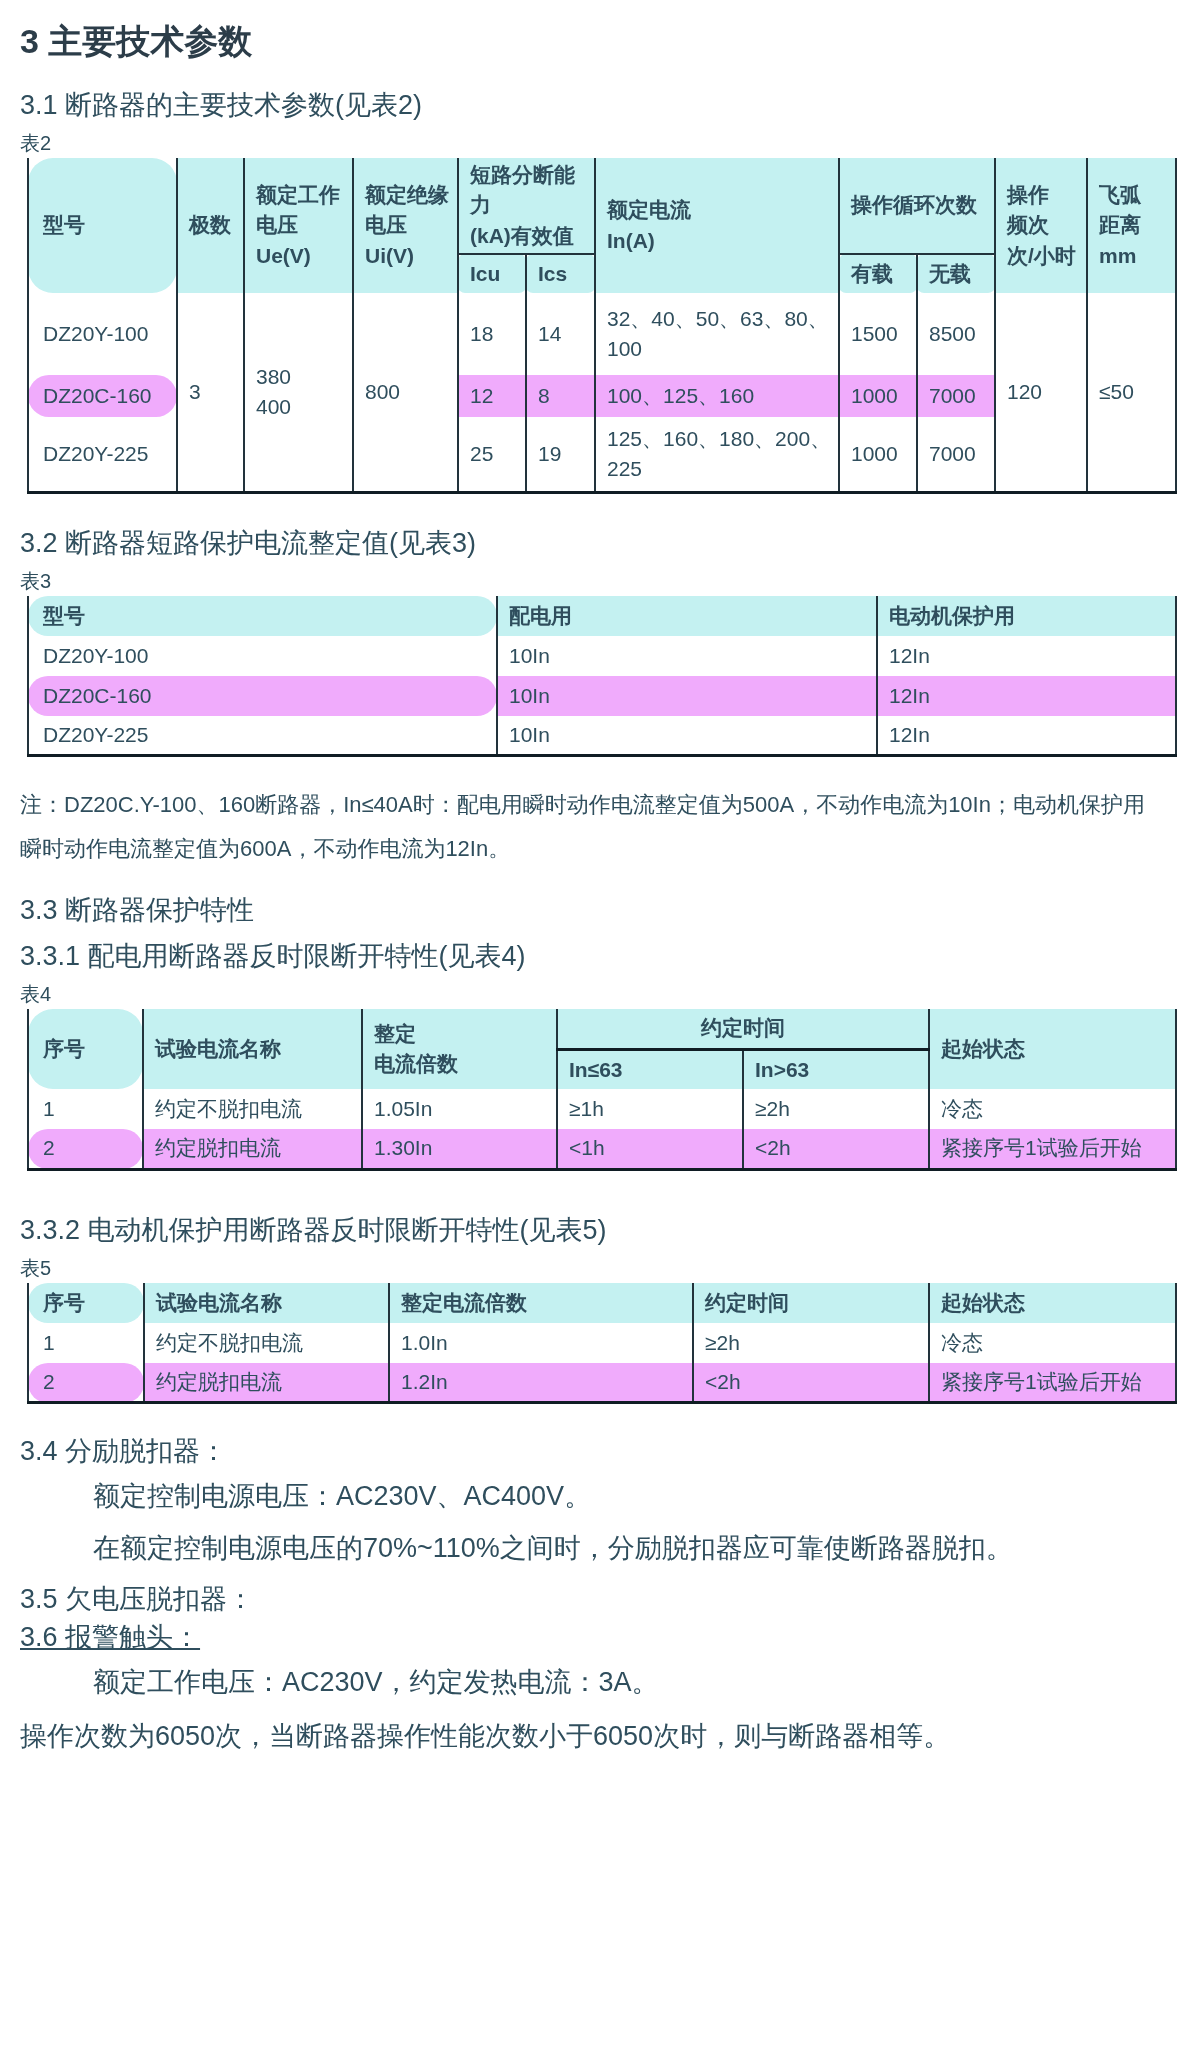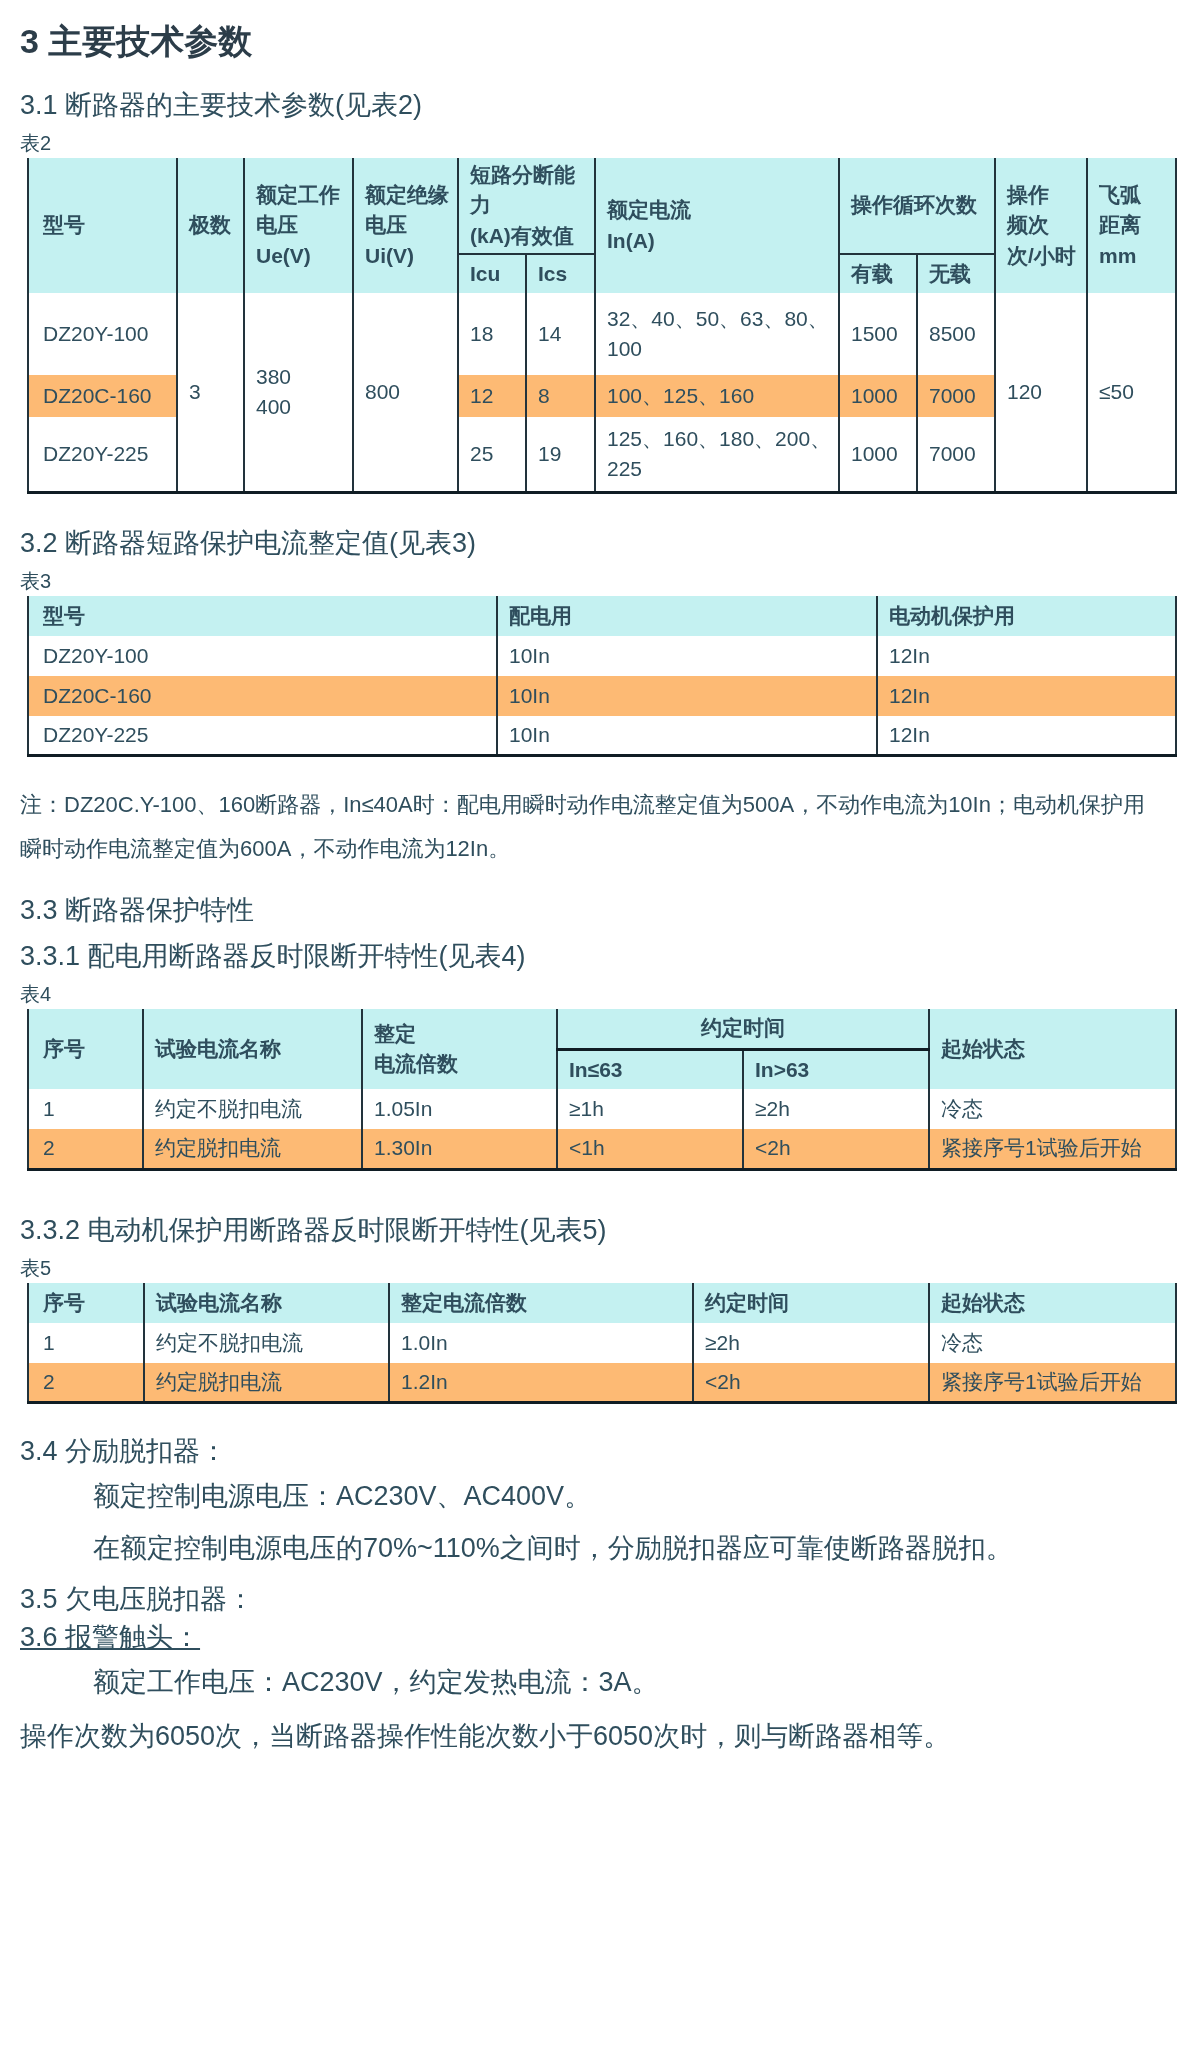"型号" .pl14 { border-radius: none -> 25px }
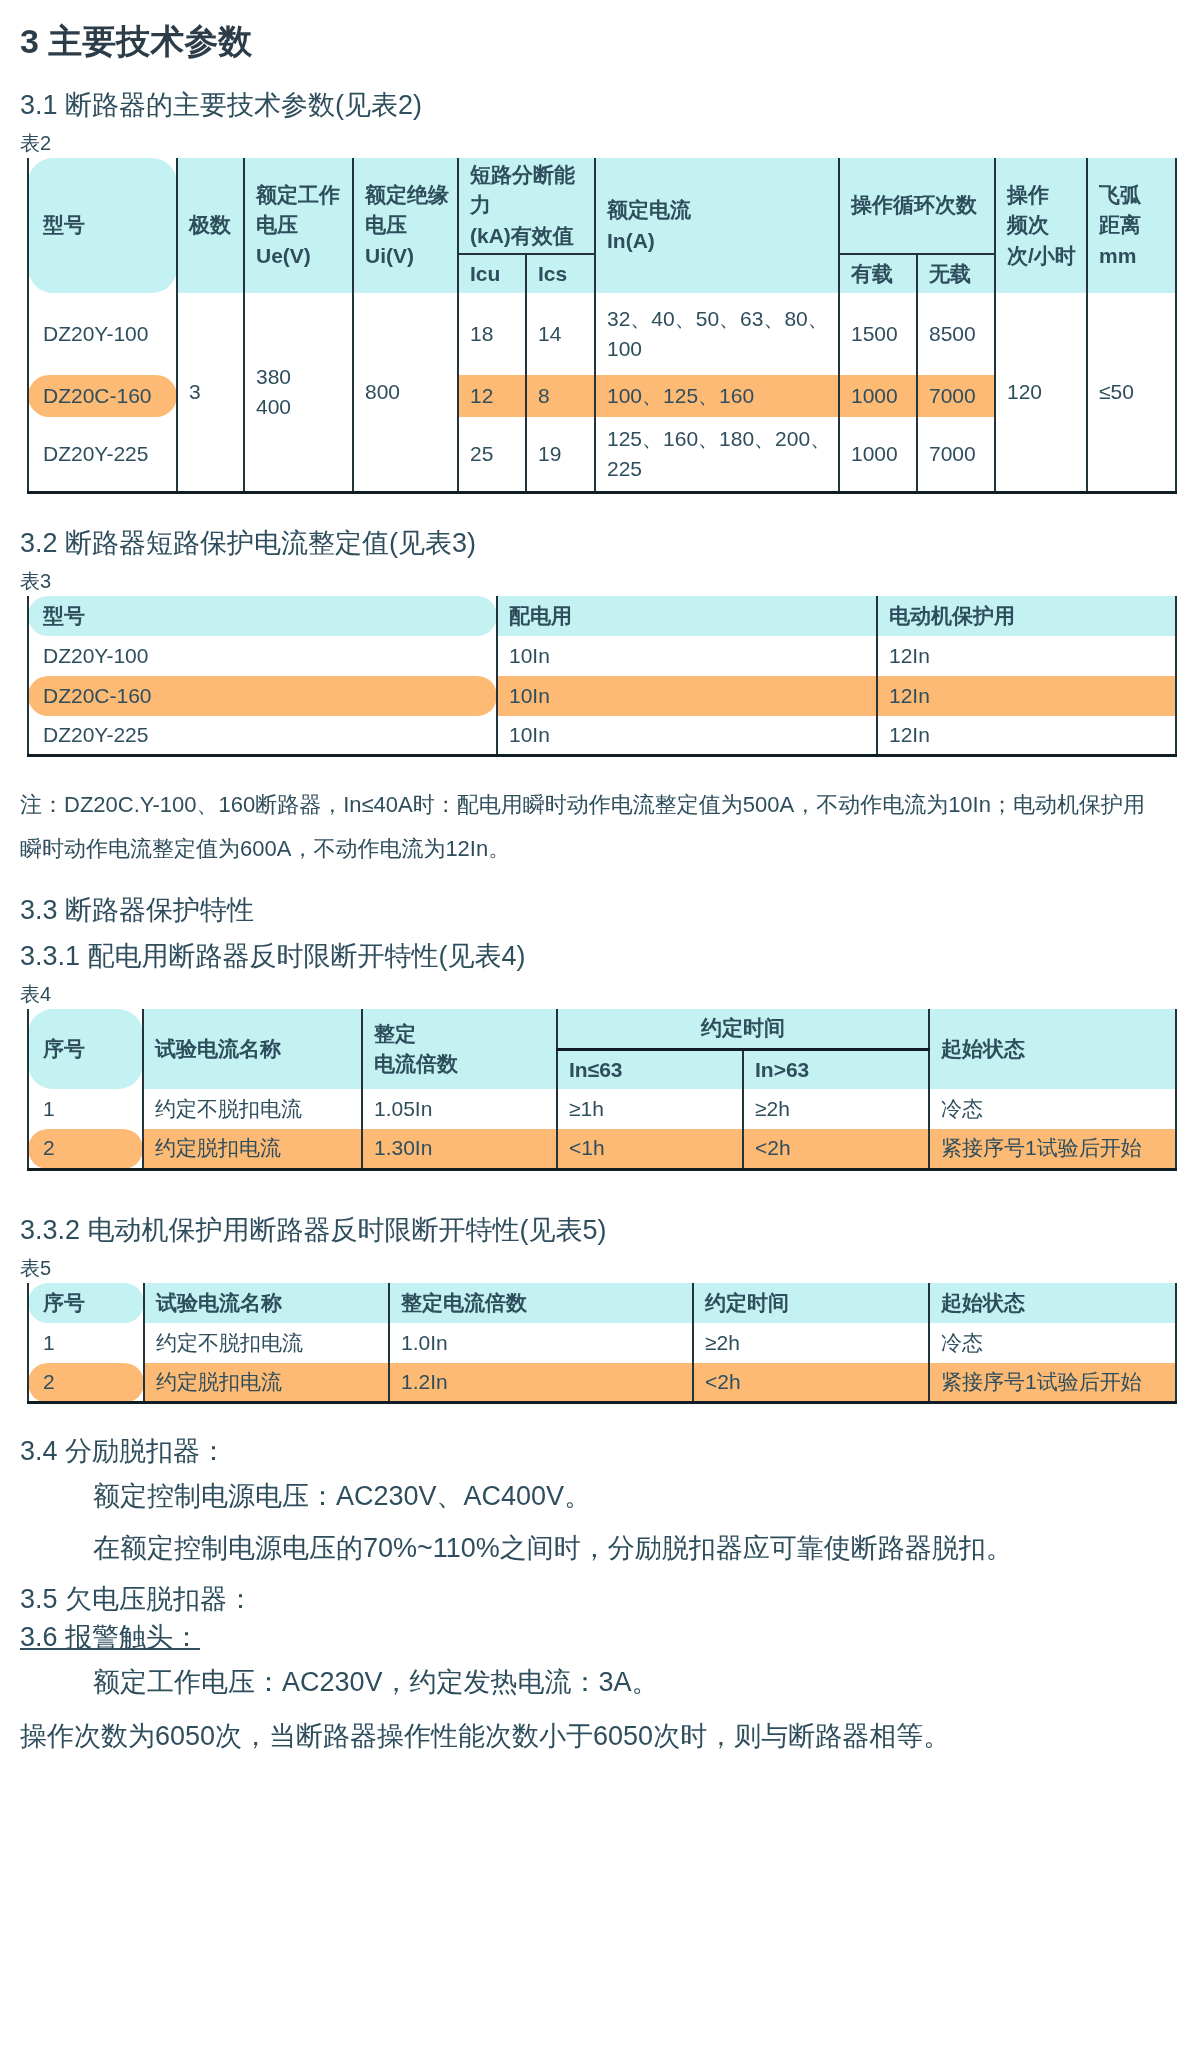"Icu" .tb2 { border-radius: none -> 7px }
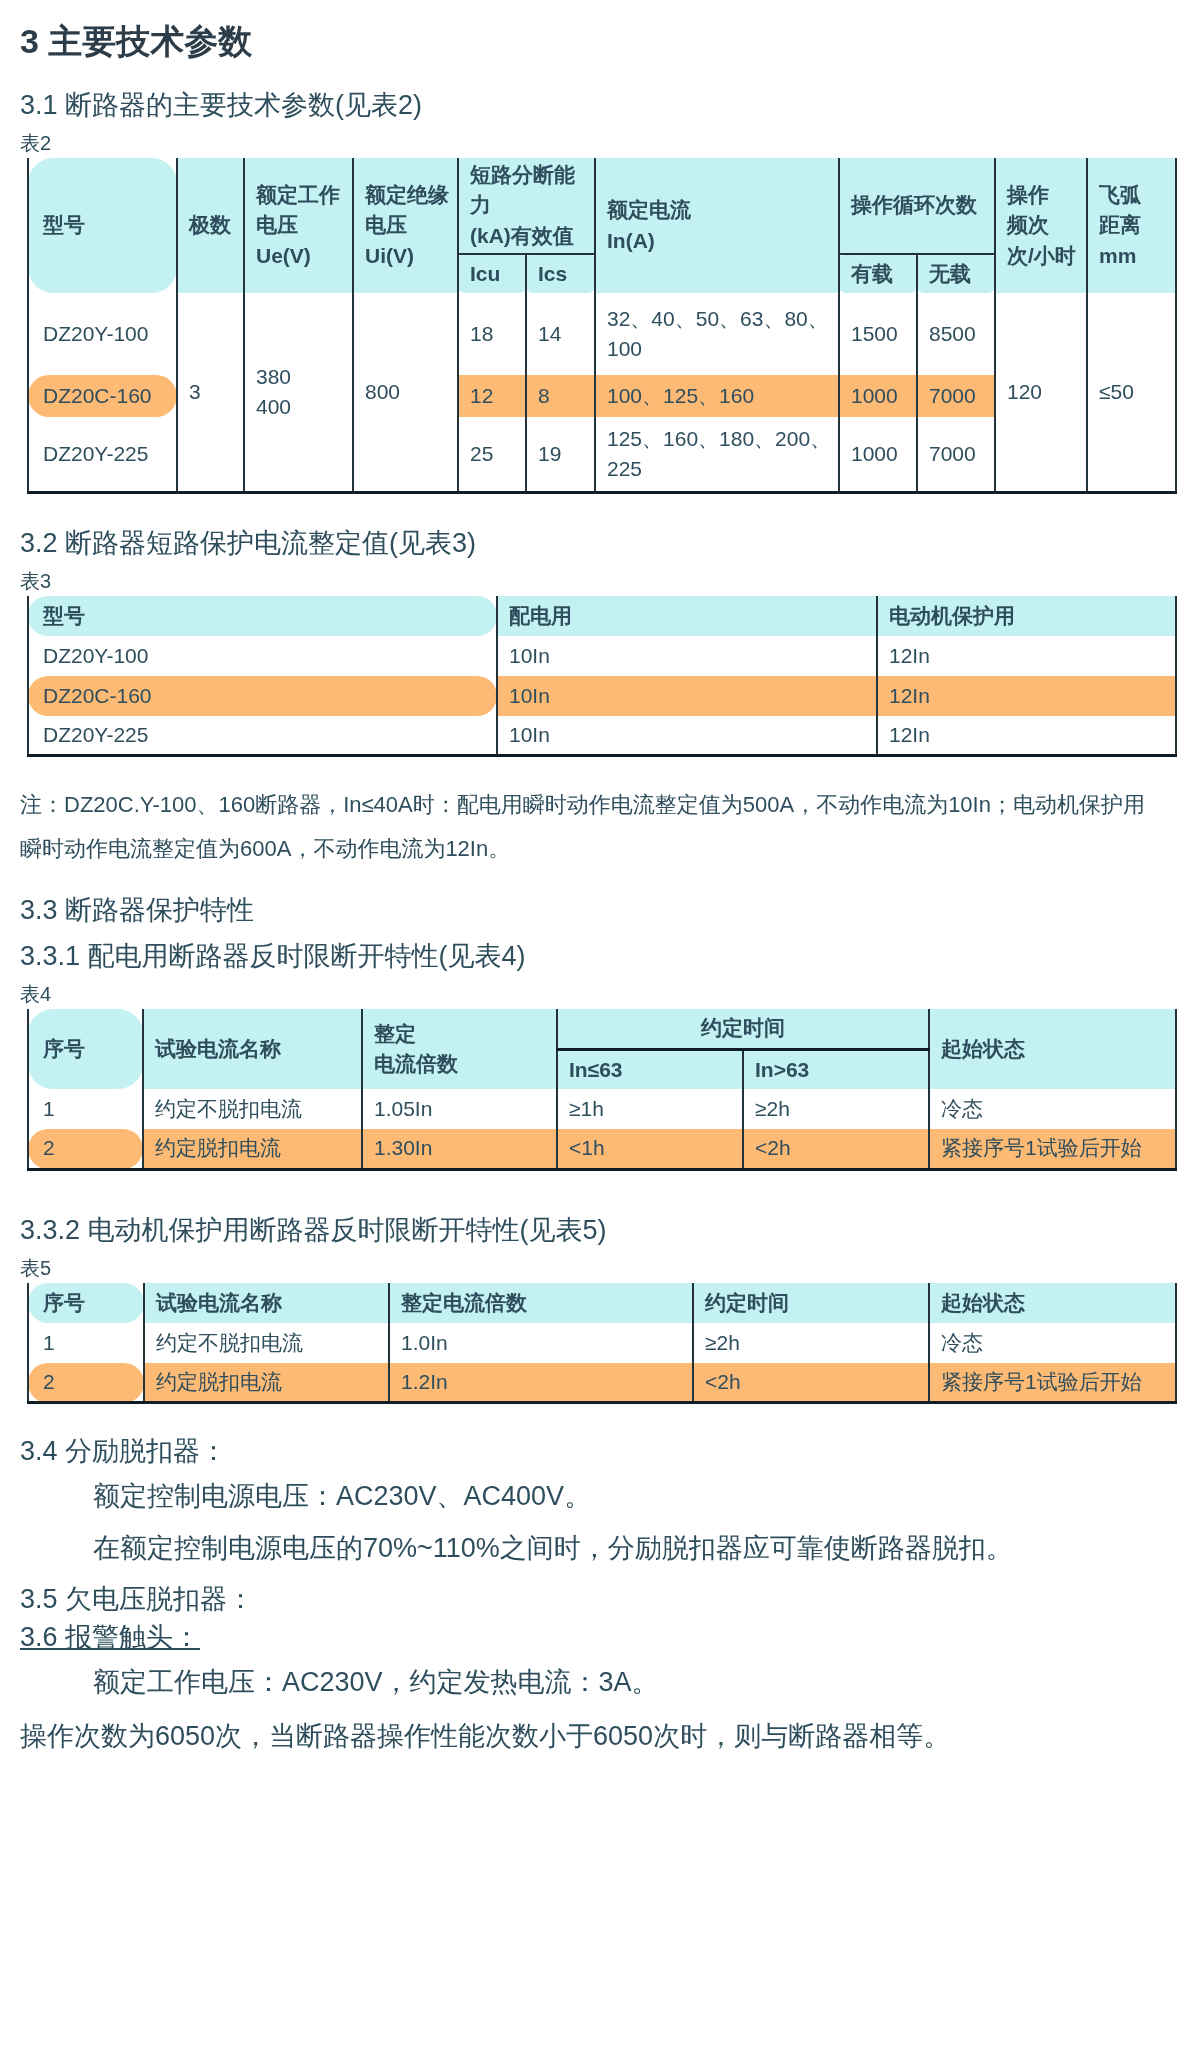"DZ20C-160" .alt td { background: #fdba74 -> #f0abfc }
